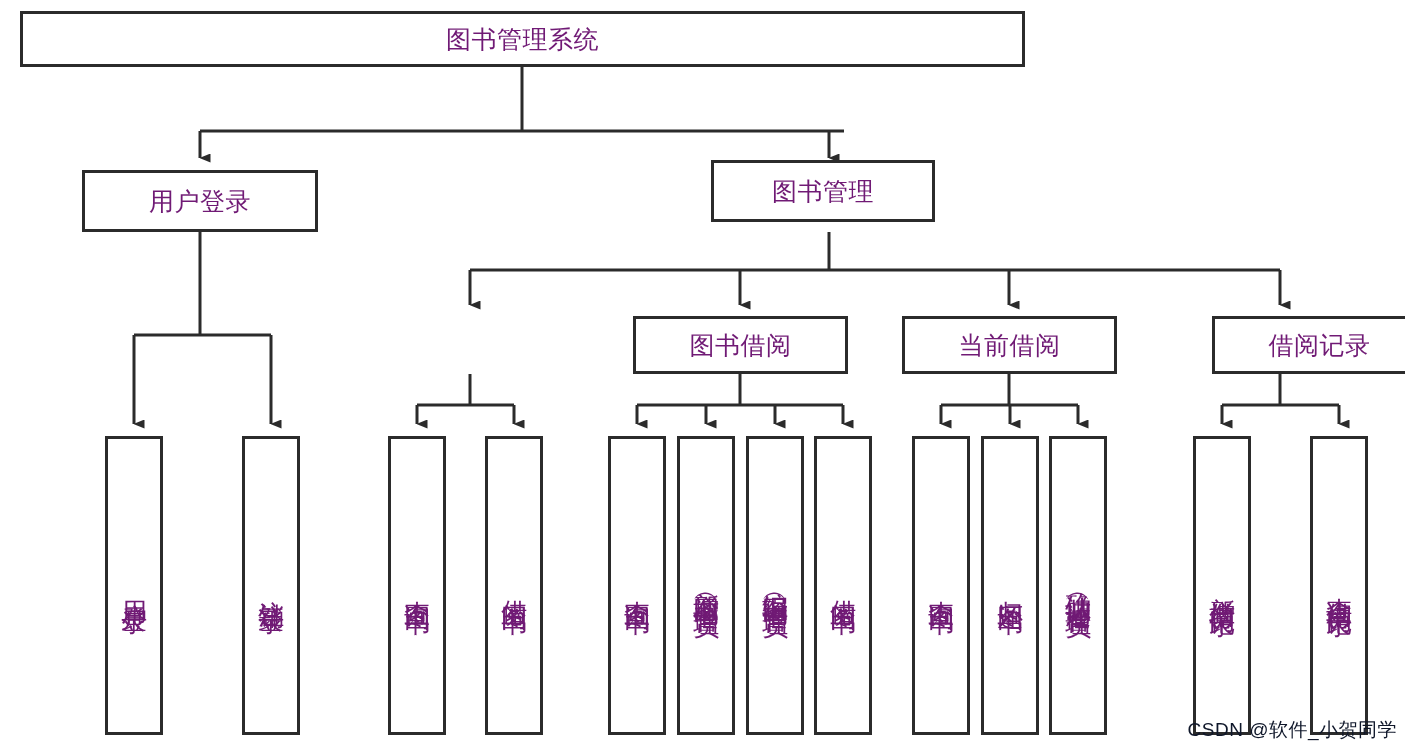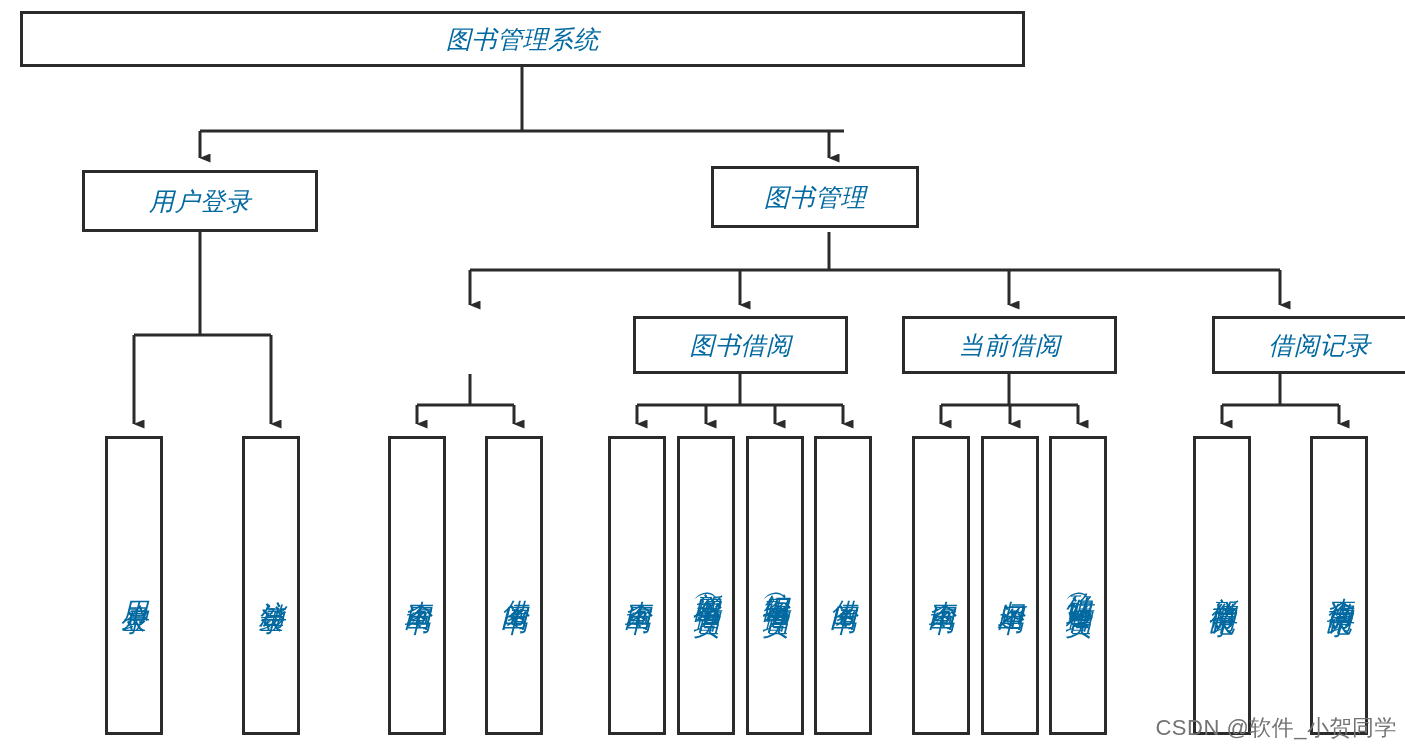"图书管理系统" .node { color: #0369a1 -> #701a75; font-style: italic -> none }
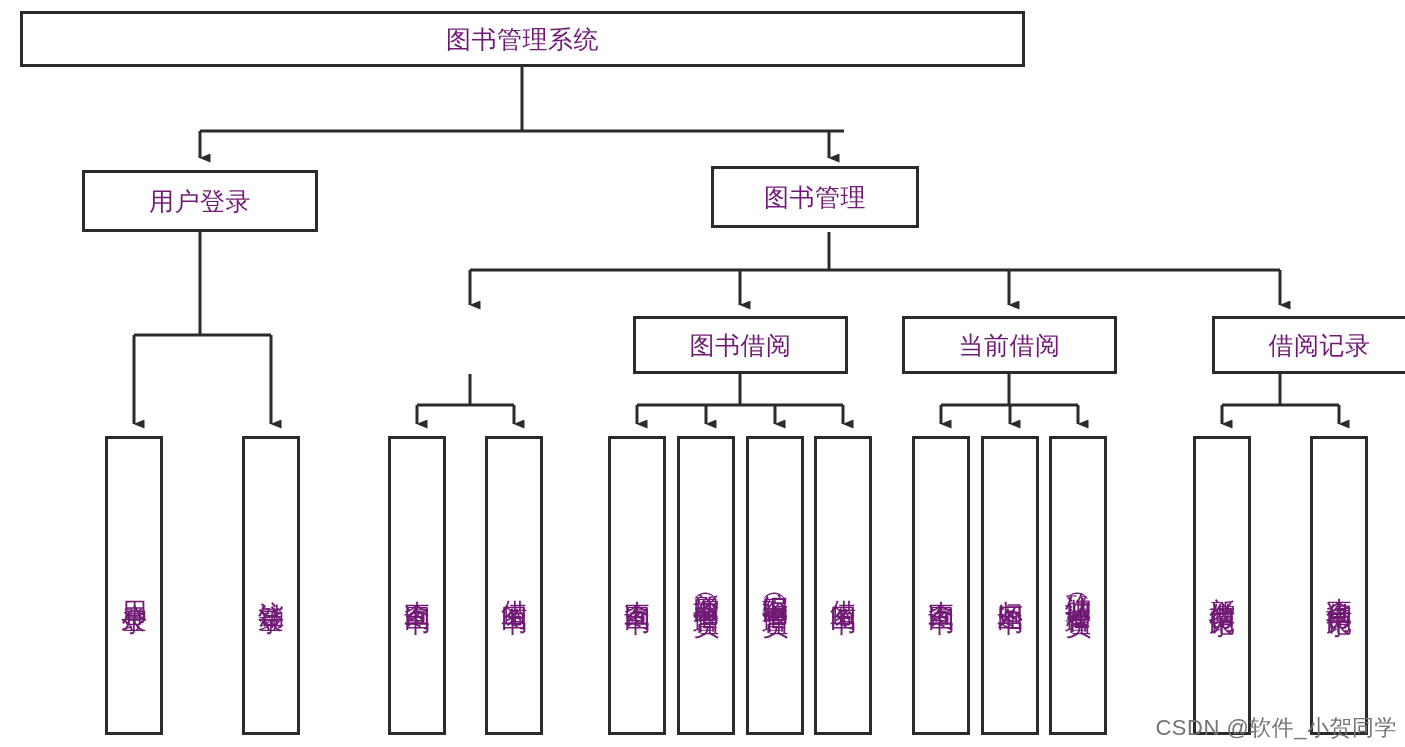"图书管理" div.node { top: 166px -> 160px; width: 208px -> 224px }
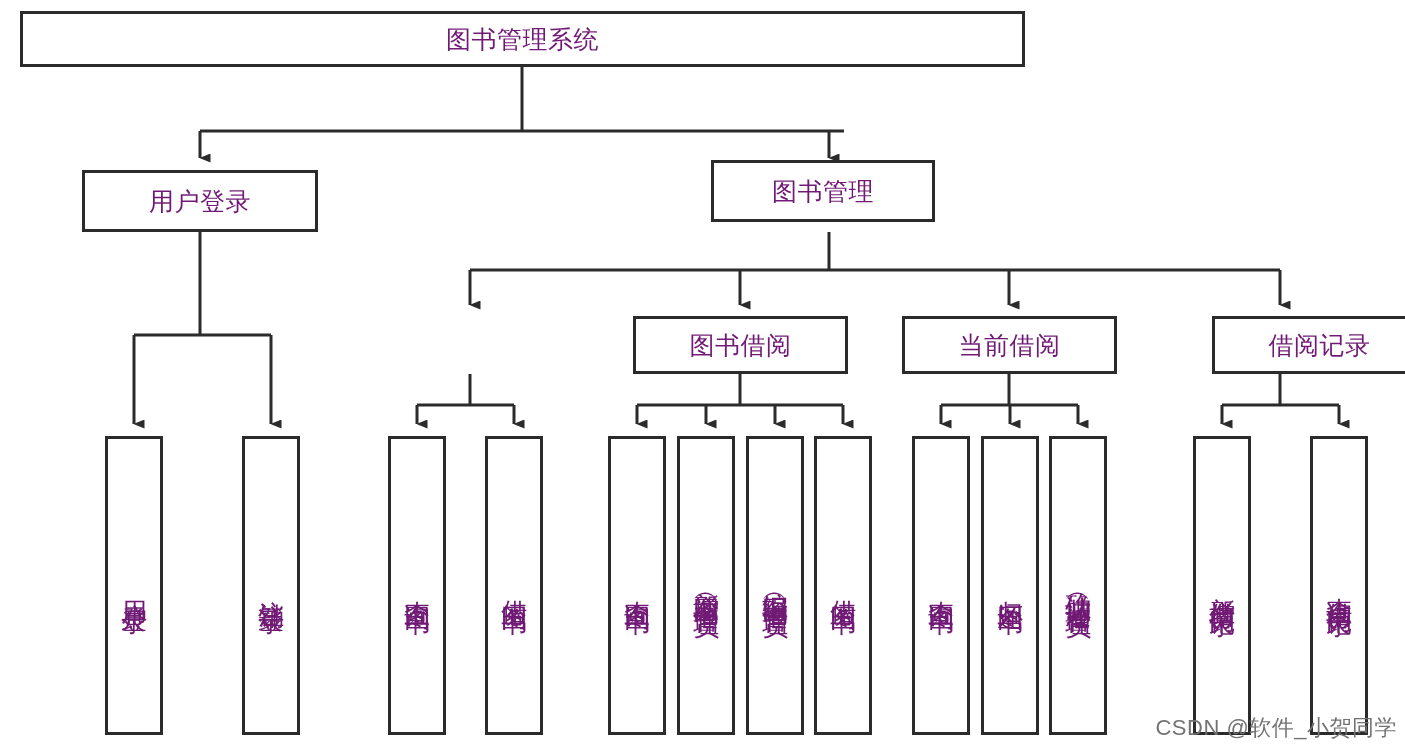"CSDN @软件_小贺同学" #watermark { color: #737373 -> #0f172a; font-size: 22px -> 19px }
